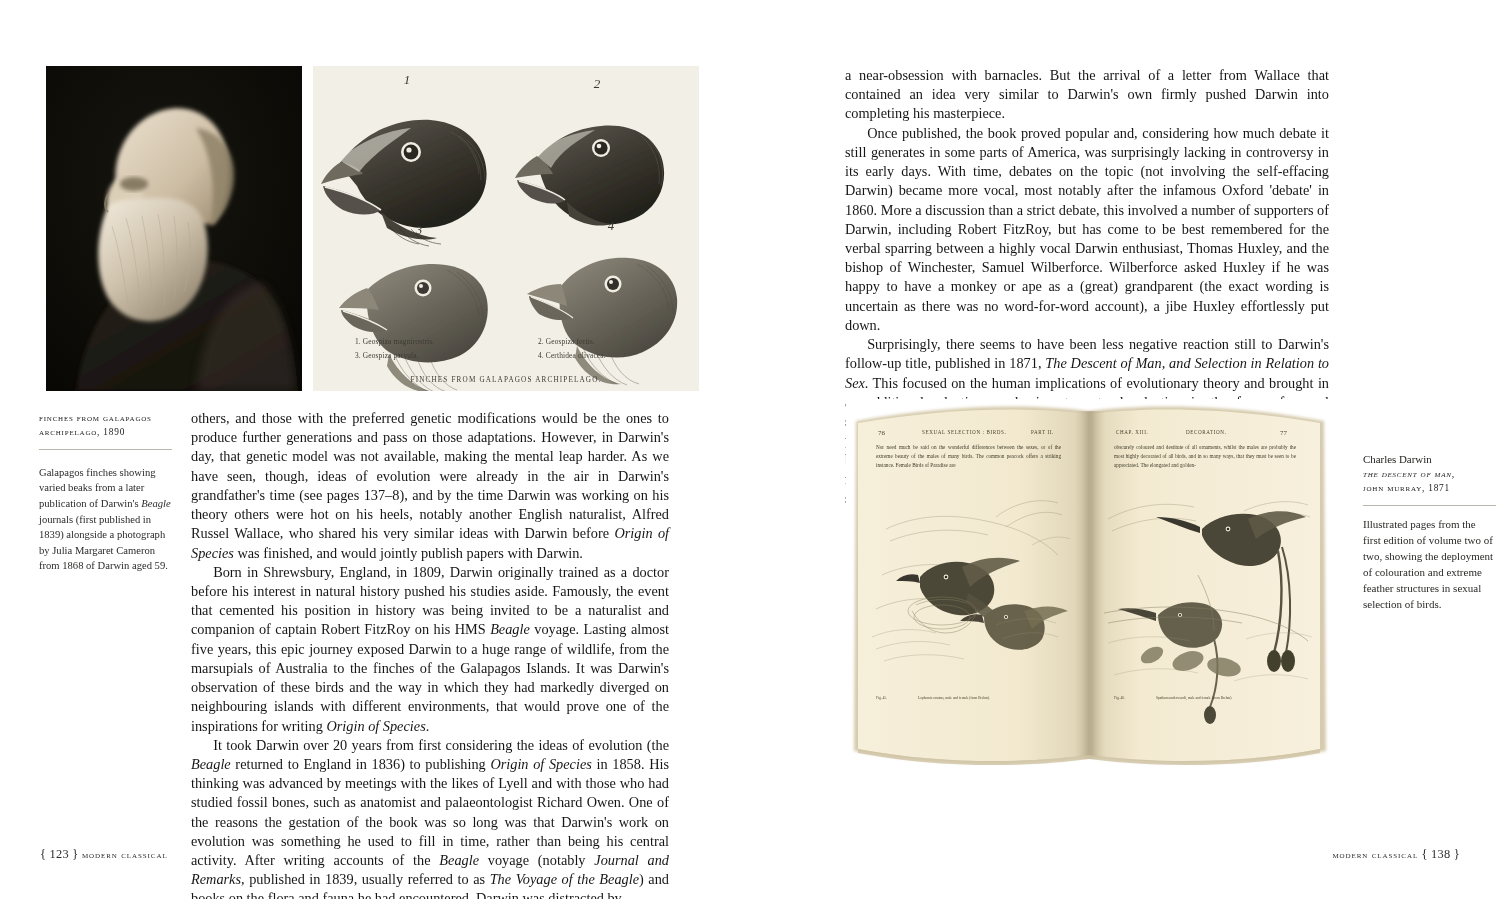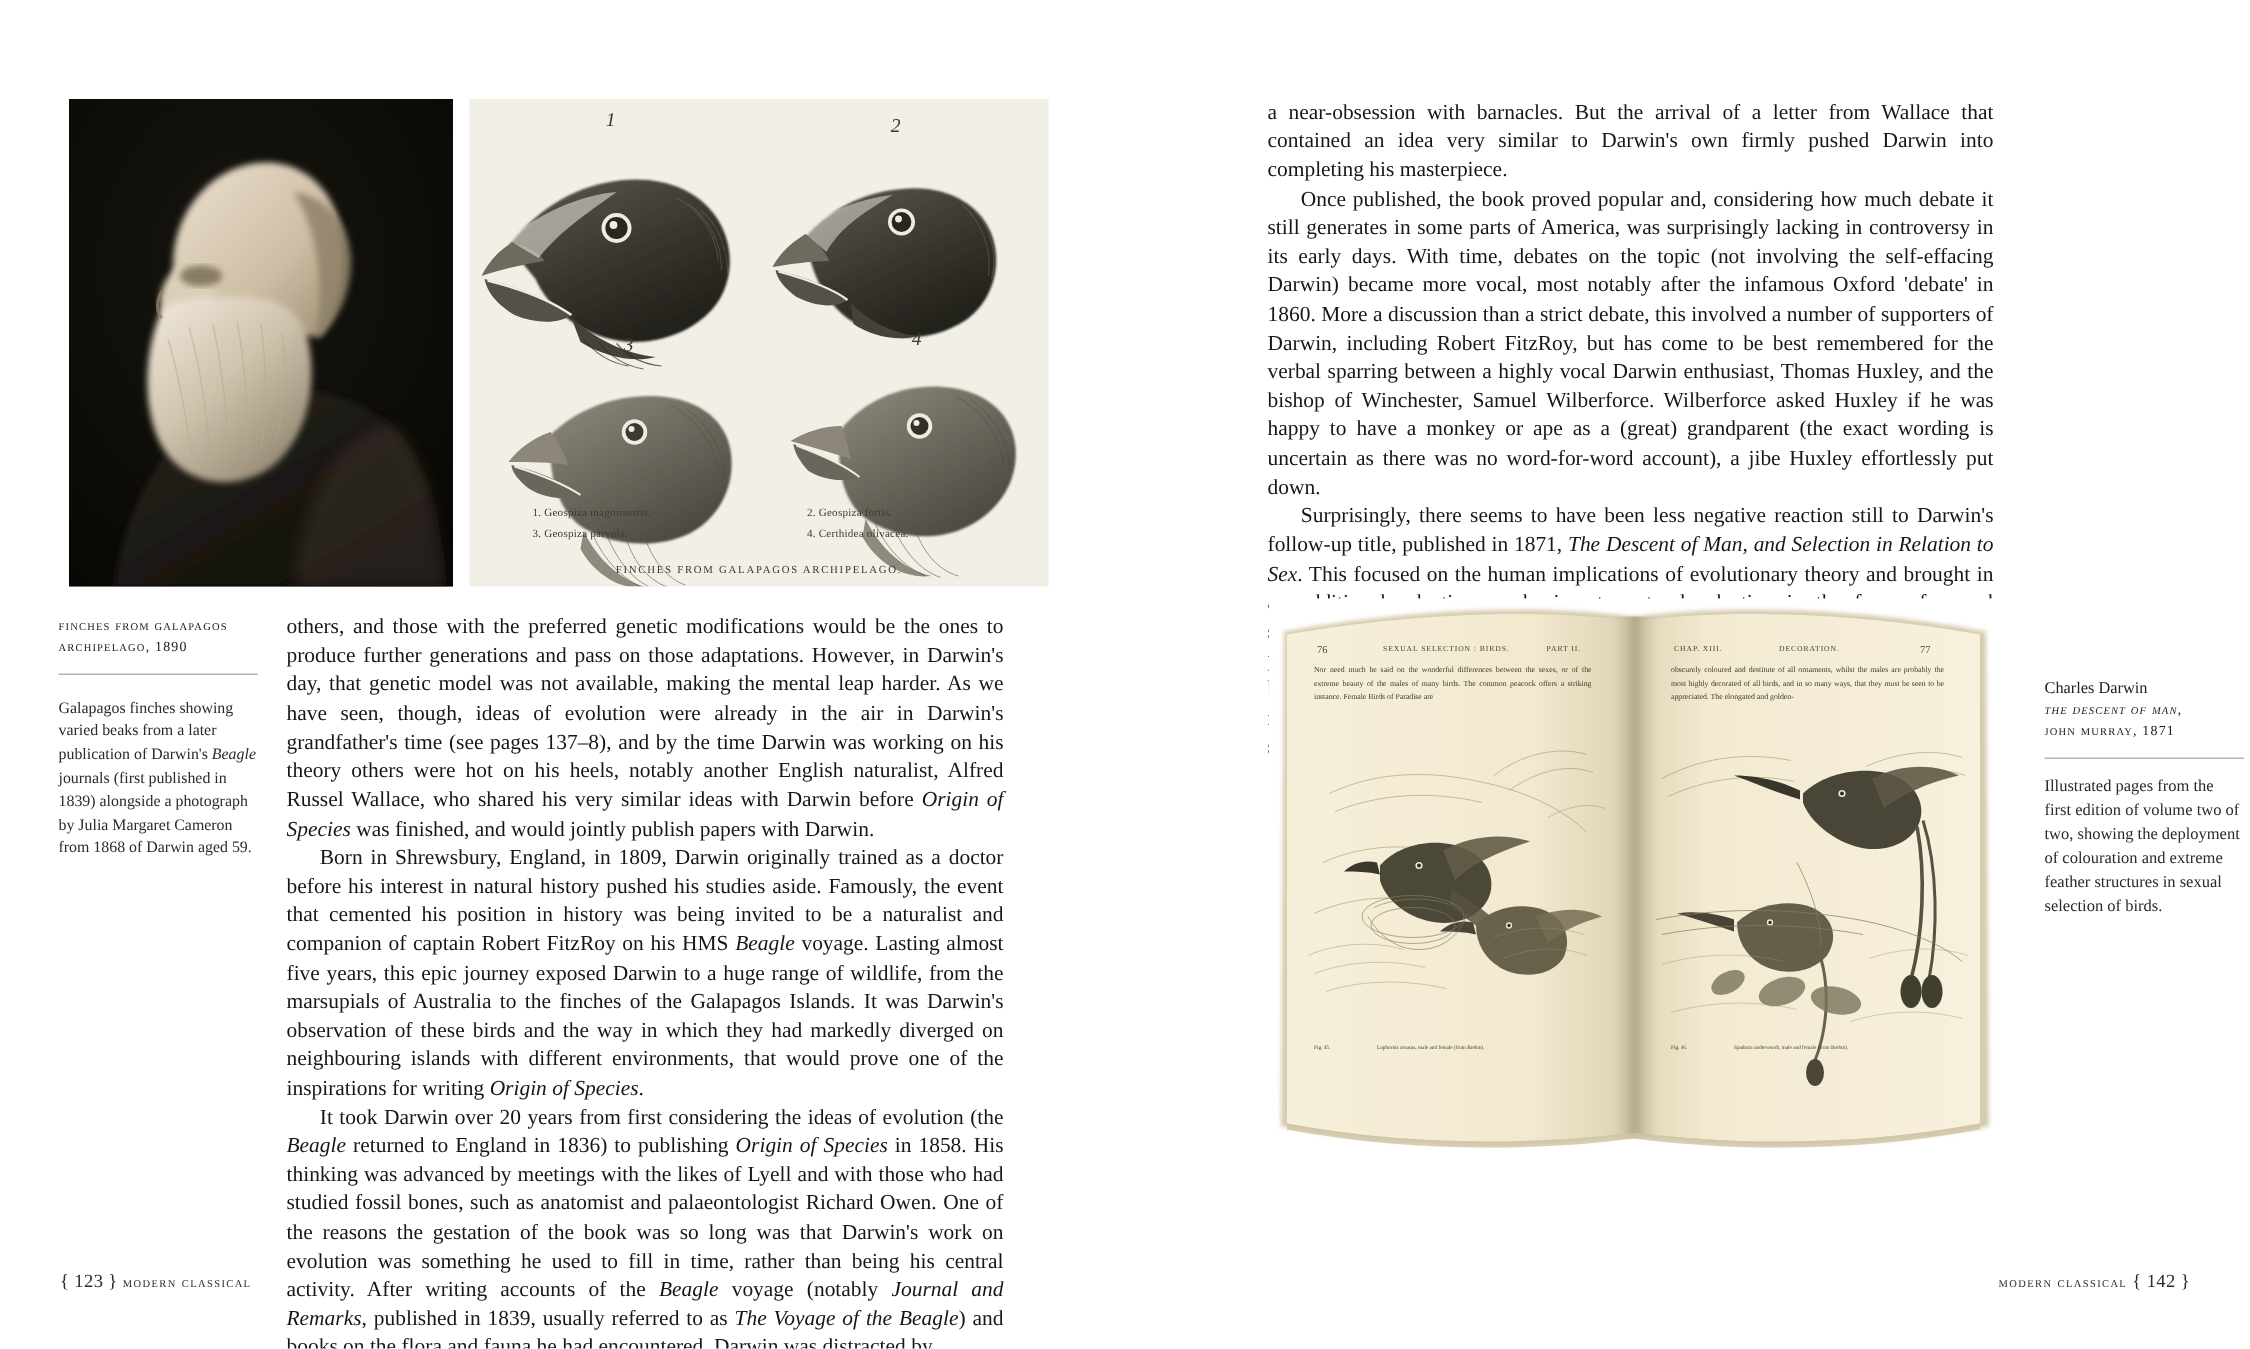"142" span { text: 142 -> 138 }
